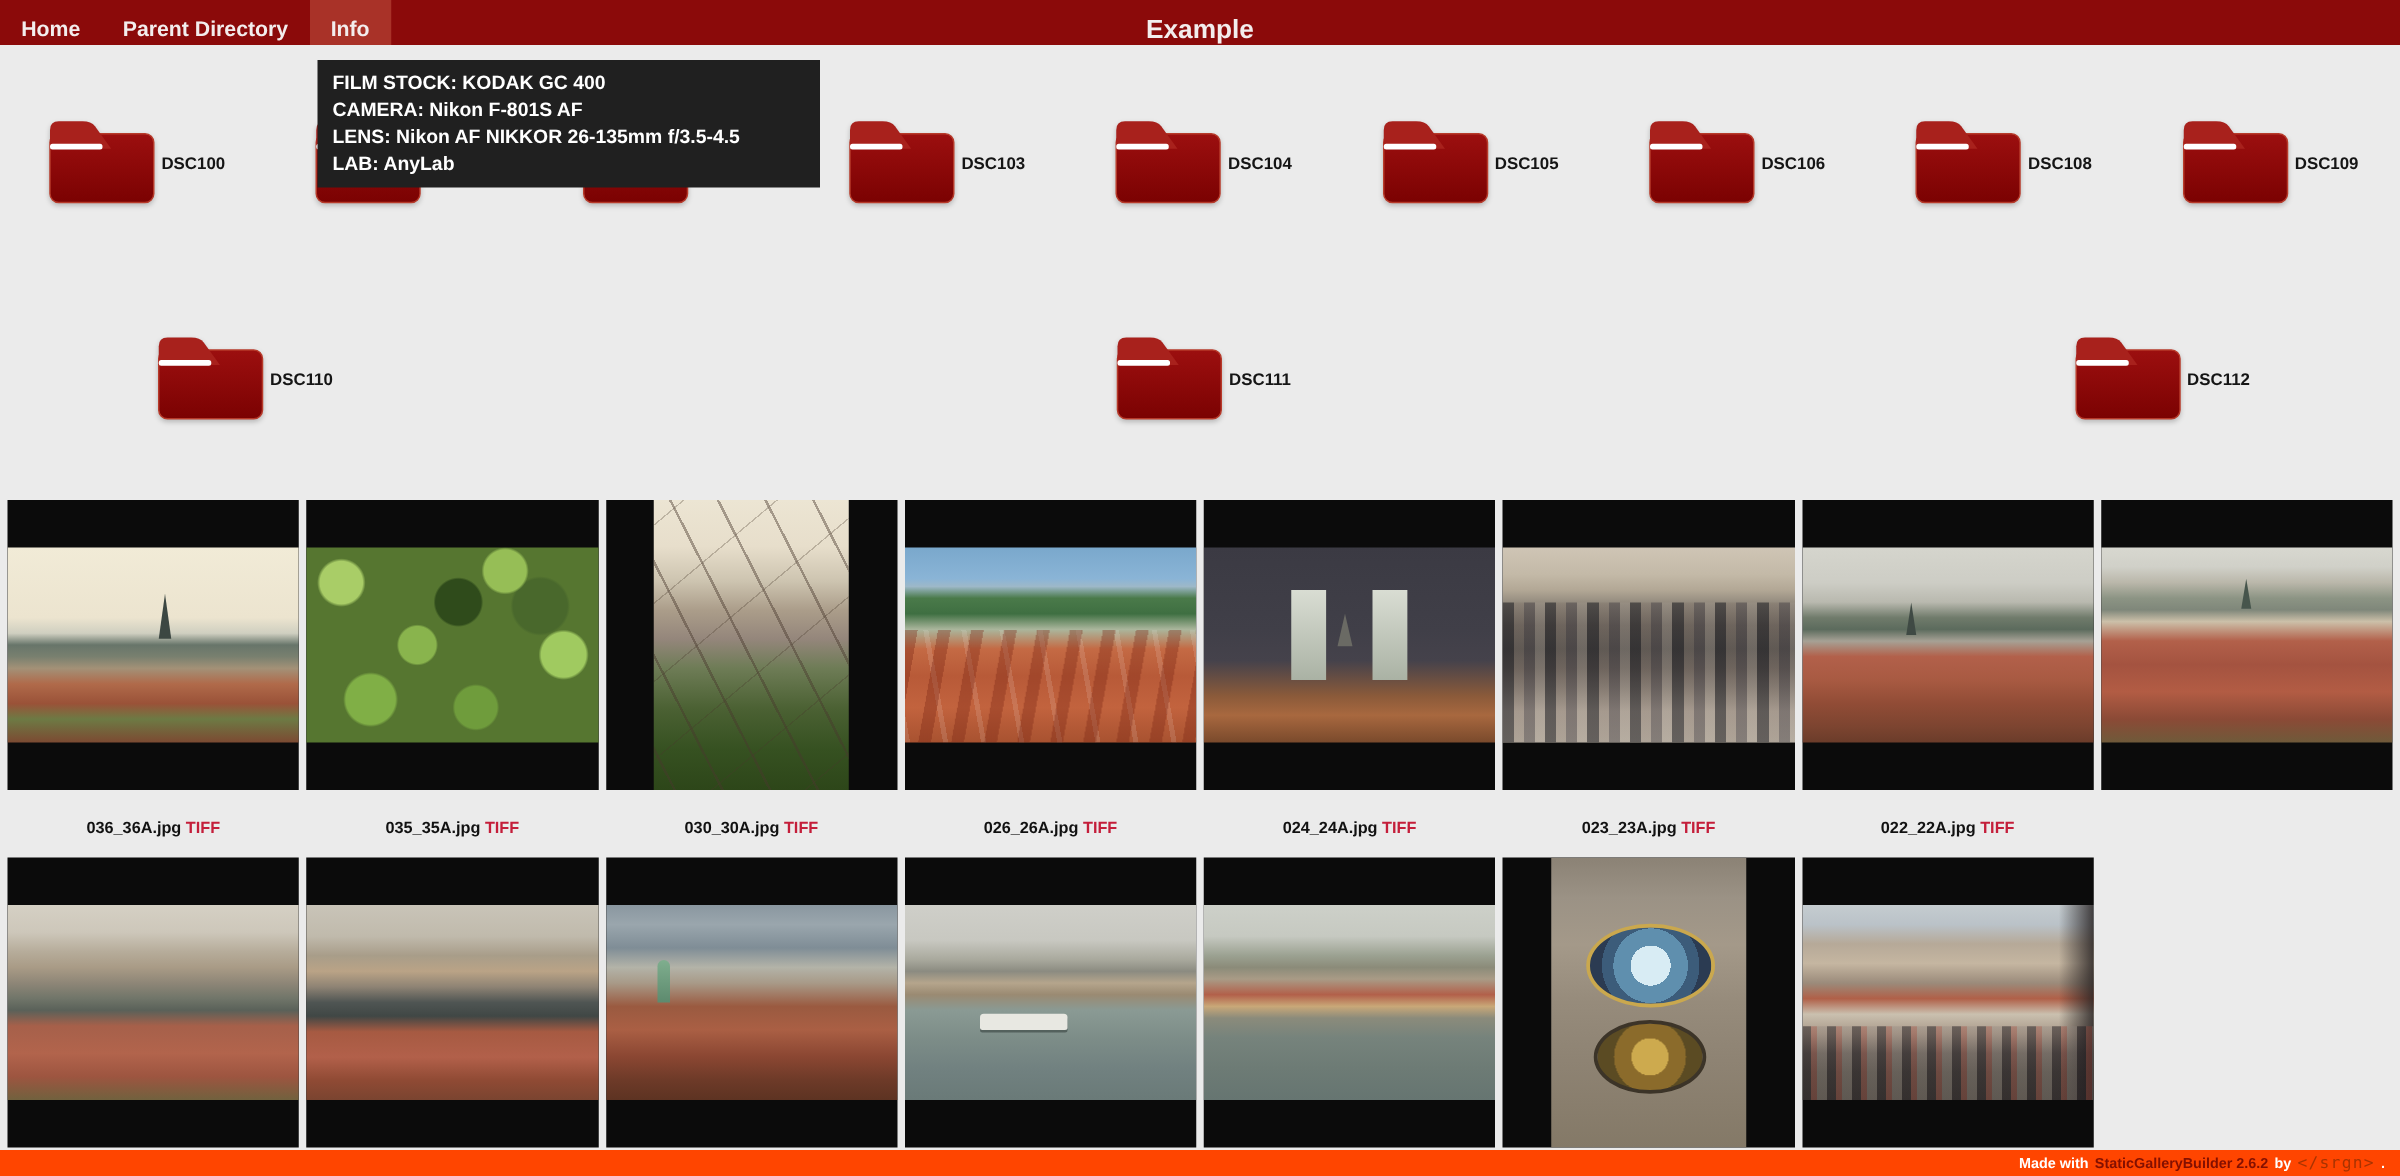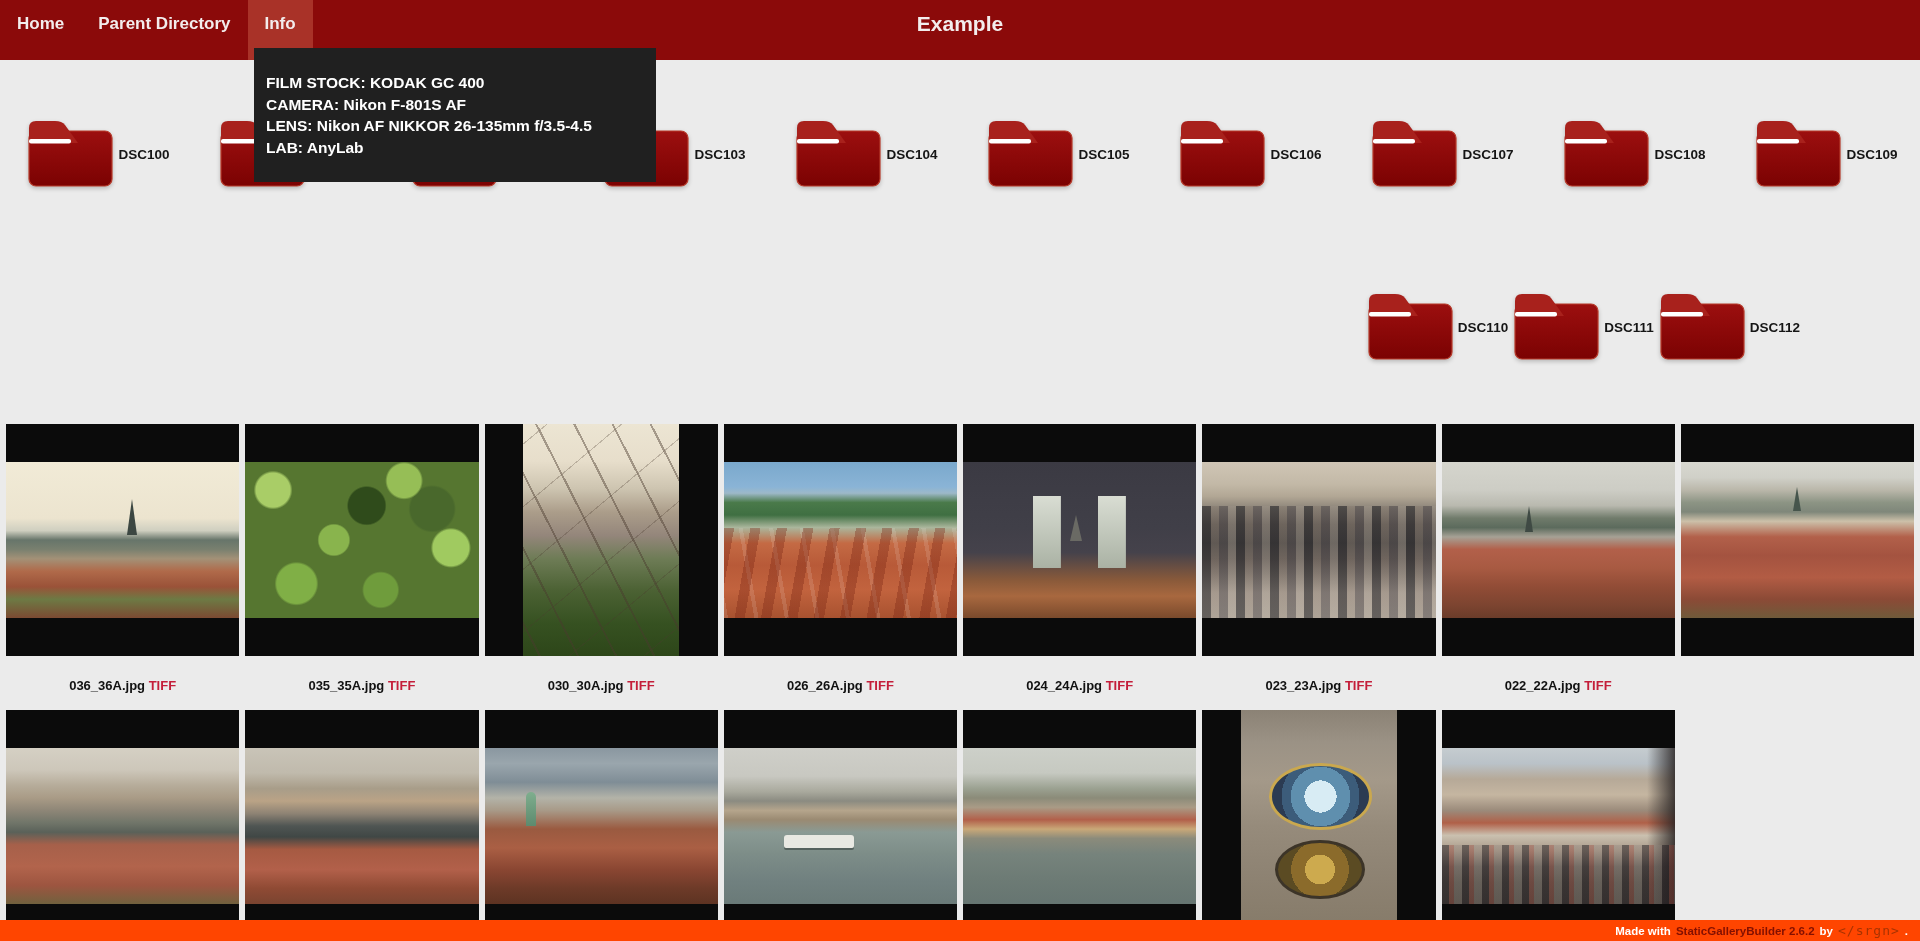"Home" .nav { height: 60px -> 36px }
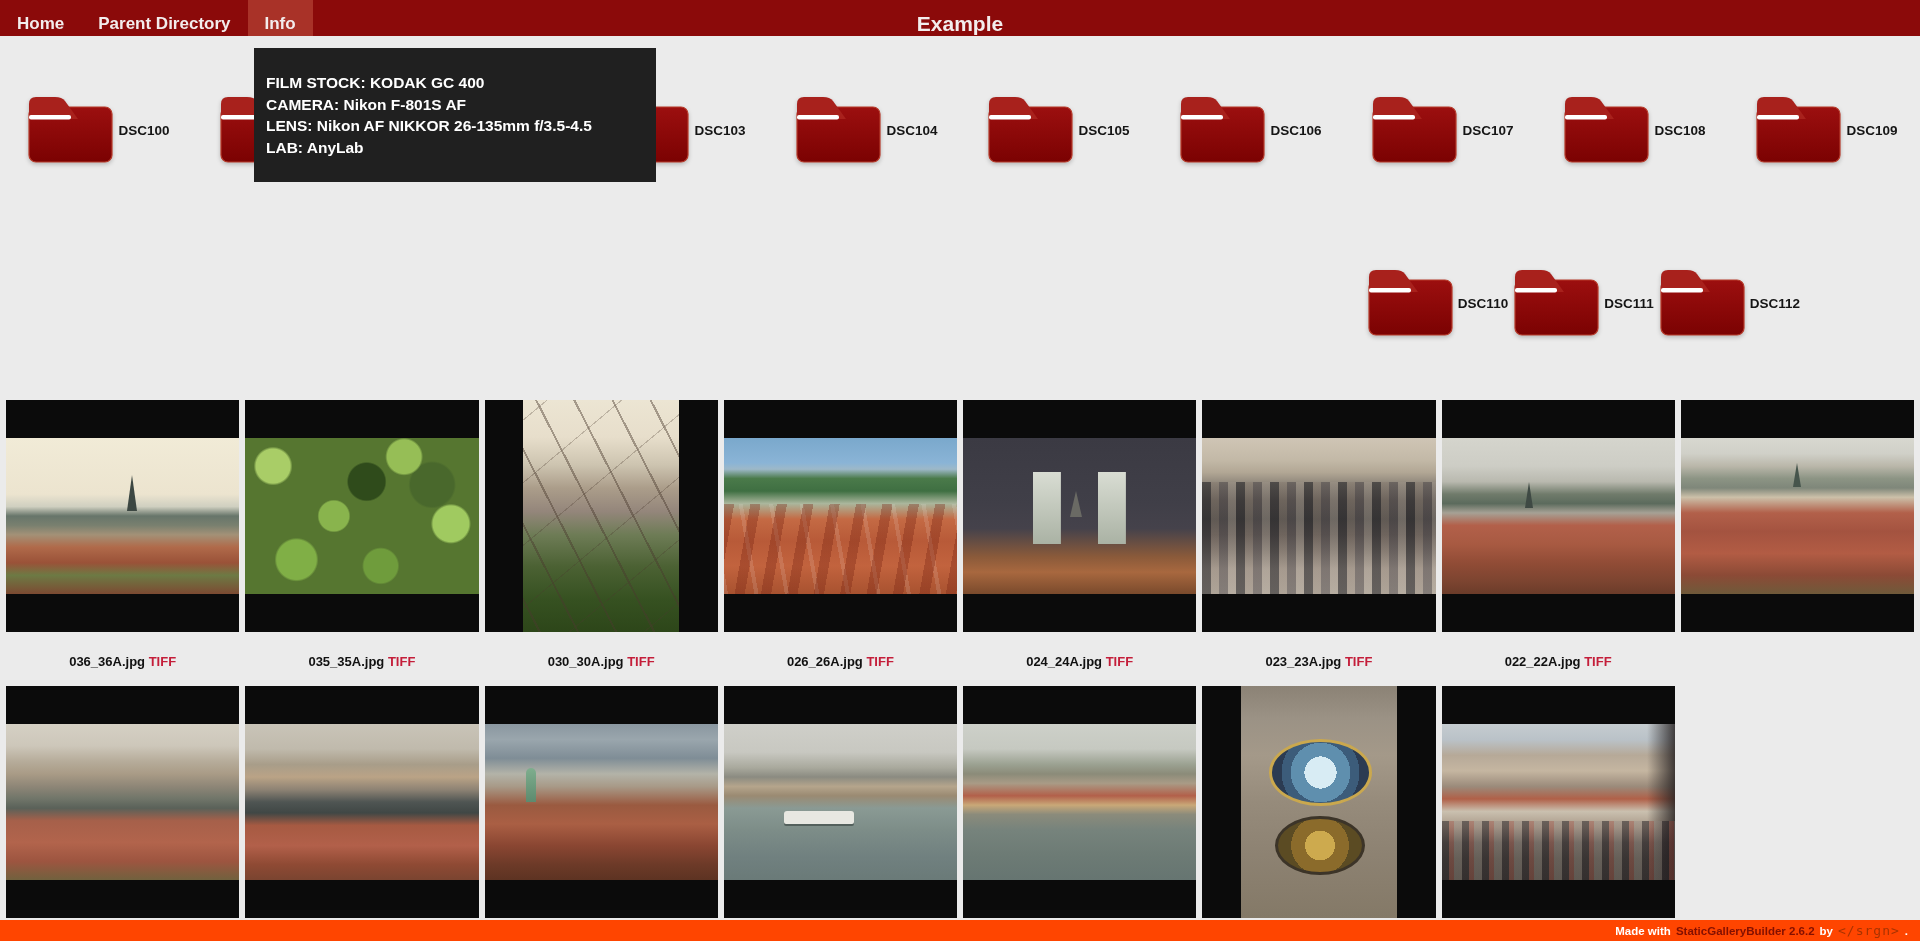"FILM STOCK: KODAK GC 400" .tooltip { padding: 24px 12px -> 8px 12px }
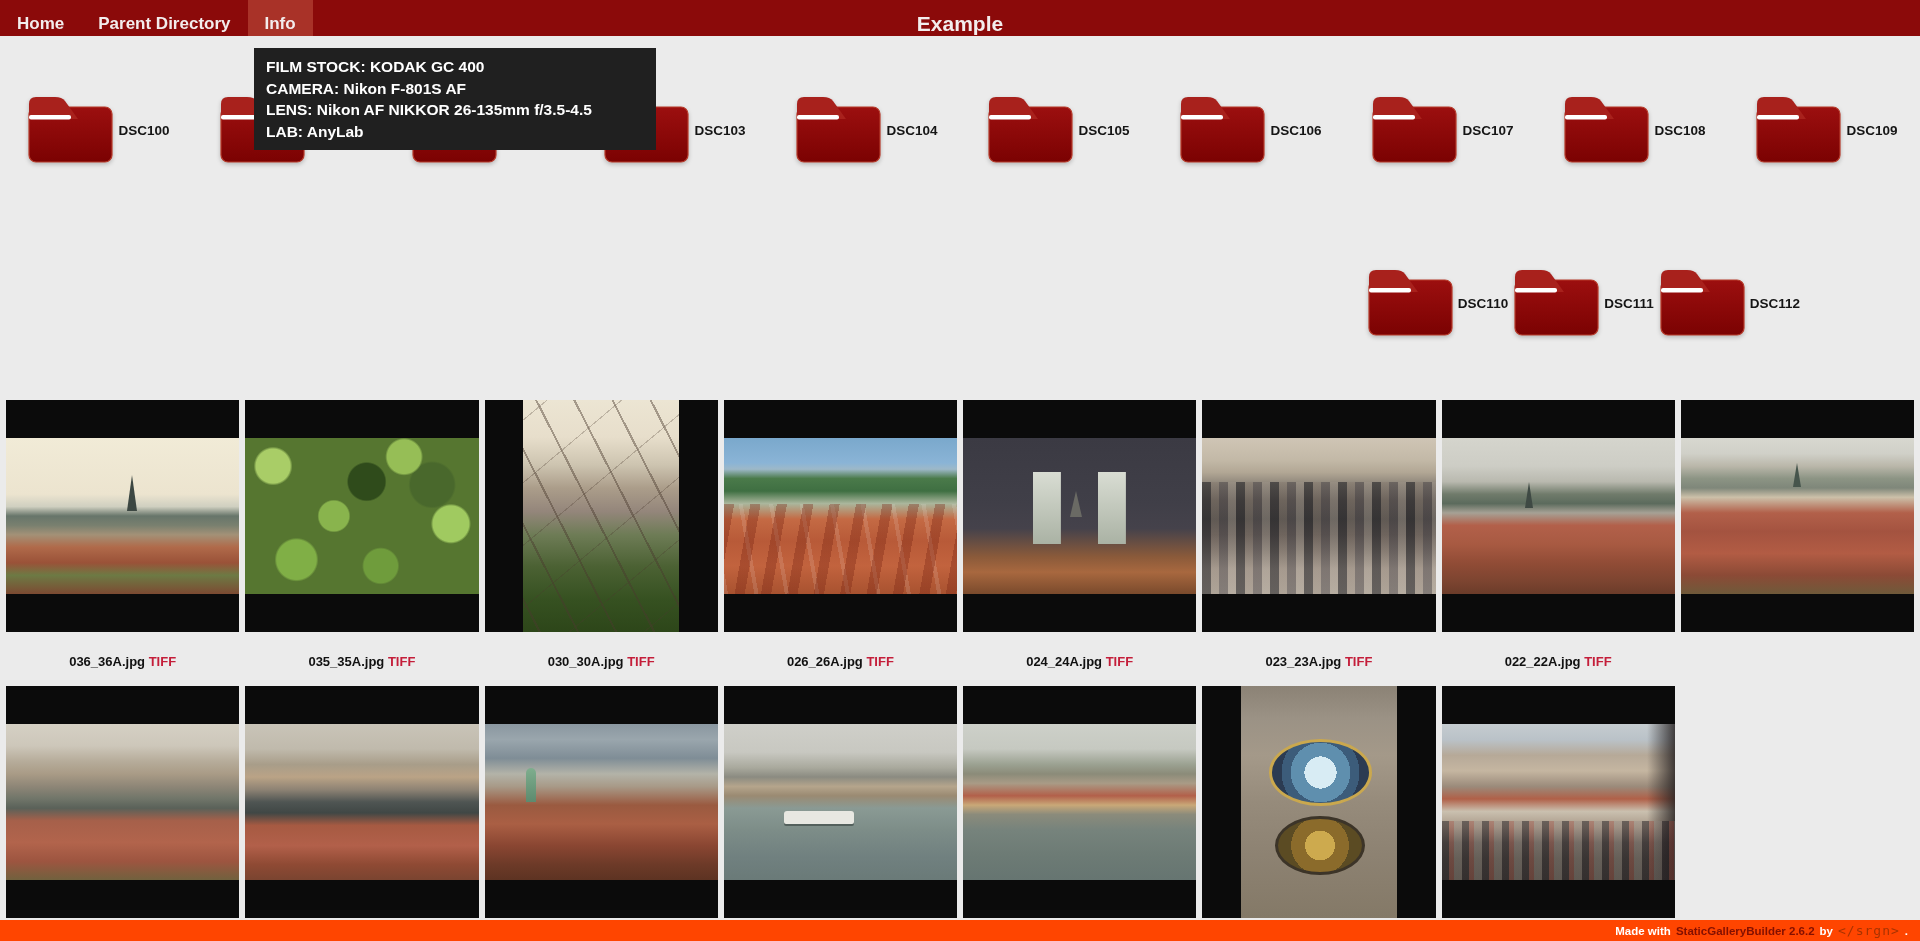"DSC107" div.folder { html: <div> <svg> <rect></rect> <path></path> <rect></rect> </svg> <div>DSC107</div> </div> -> none }
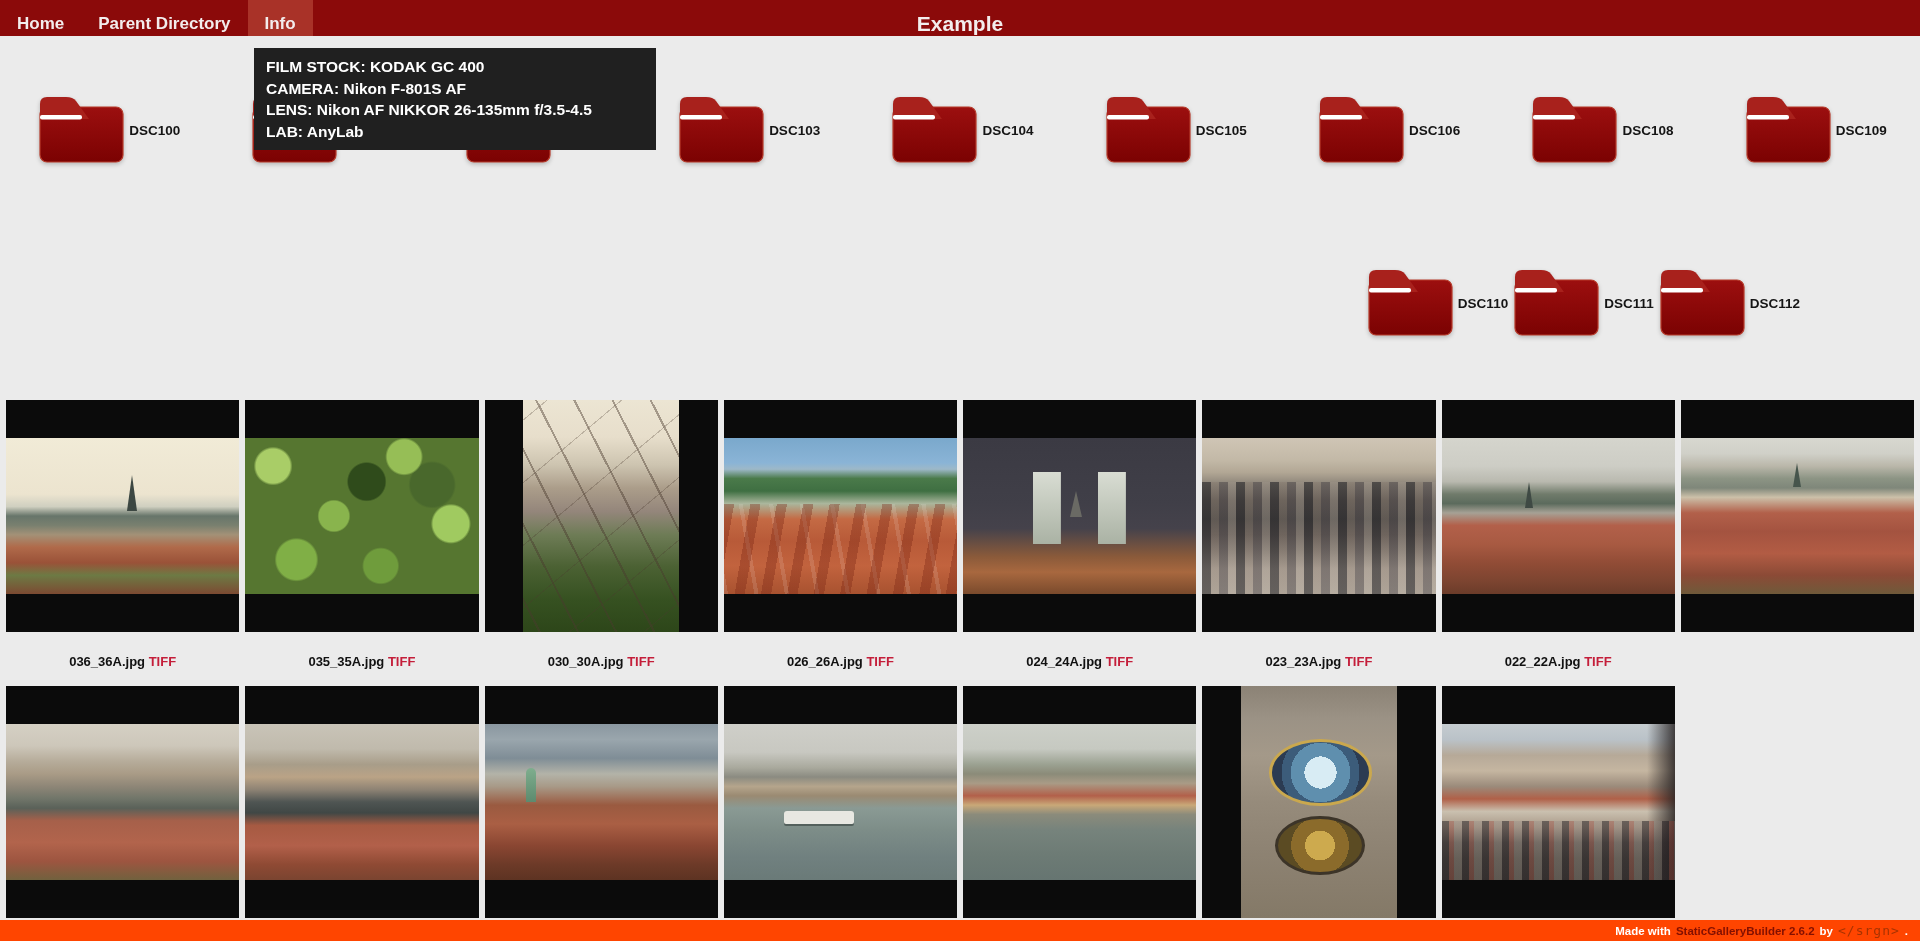"DSC110" .folder-row2 { justify-content: flex-end -> space-between }
